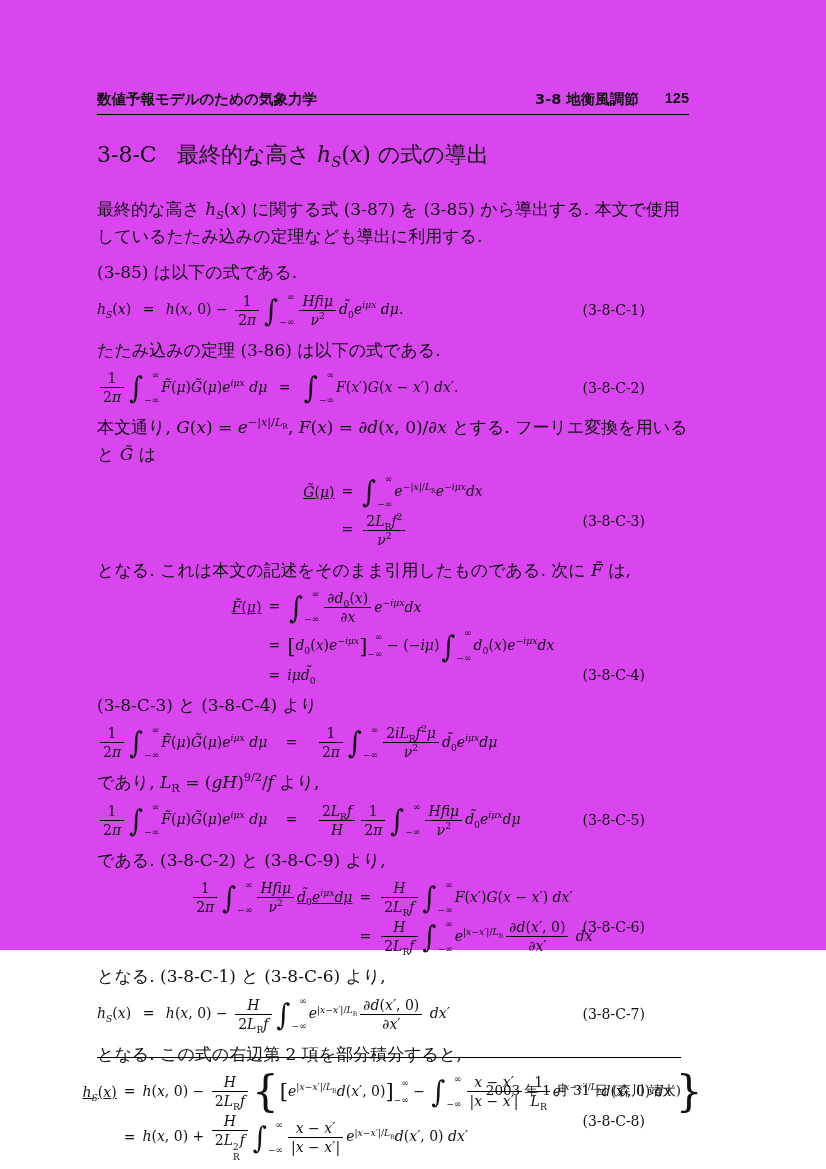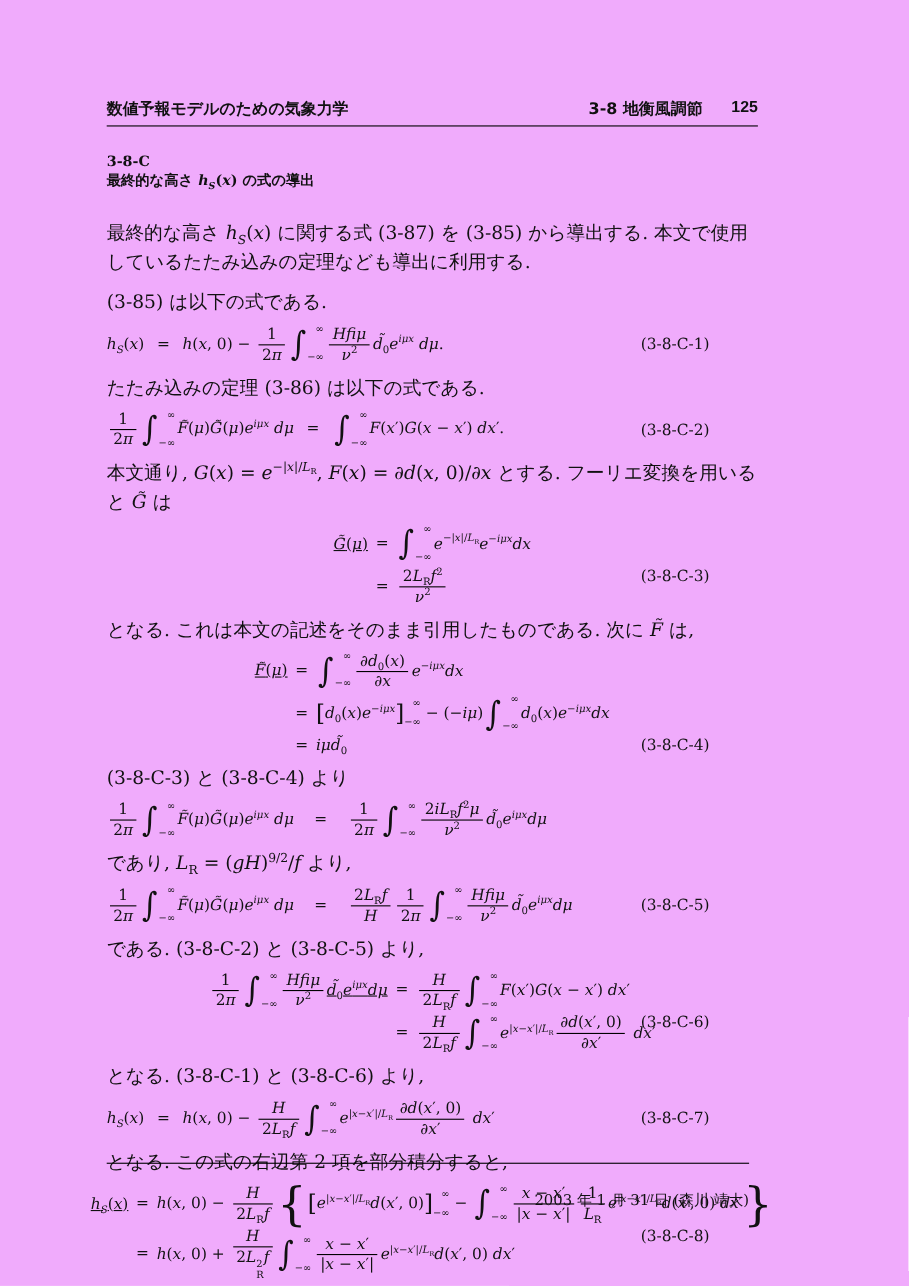"数値予報モデルのための気象力学" .page { background: #f0abfc -> #d946ef; height: 1169px -> 950px }
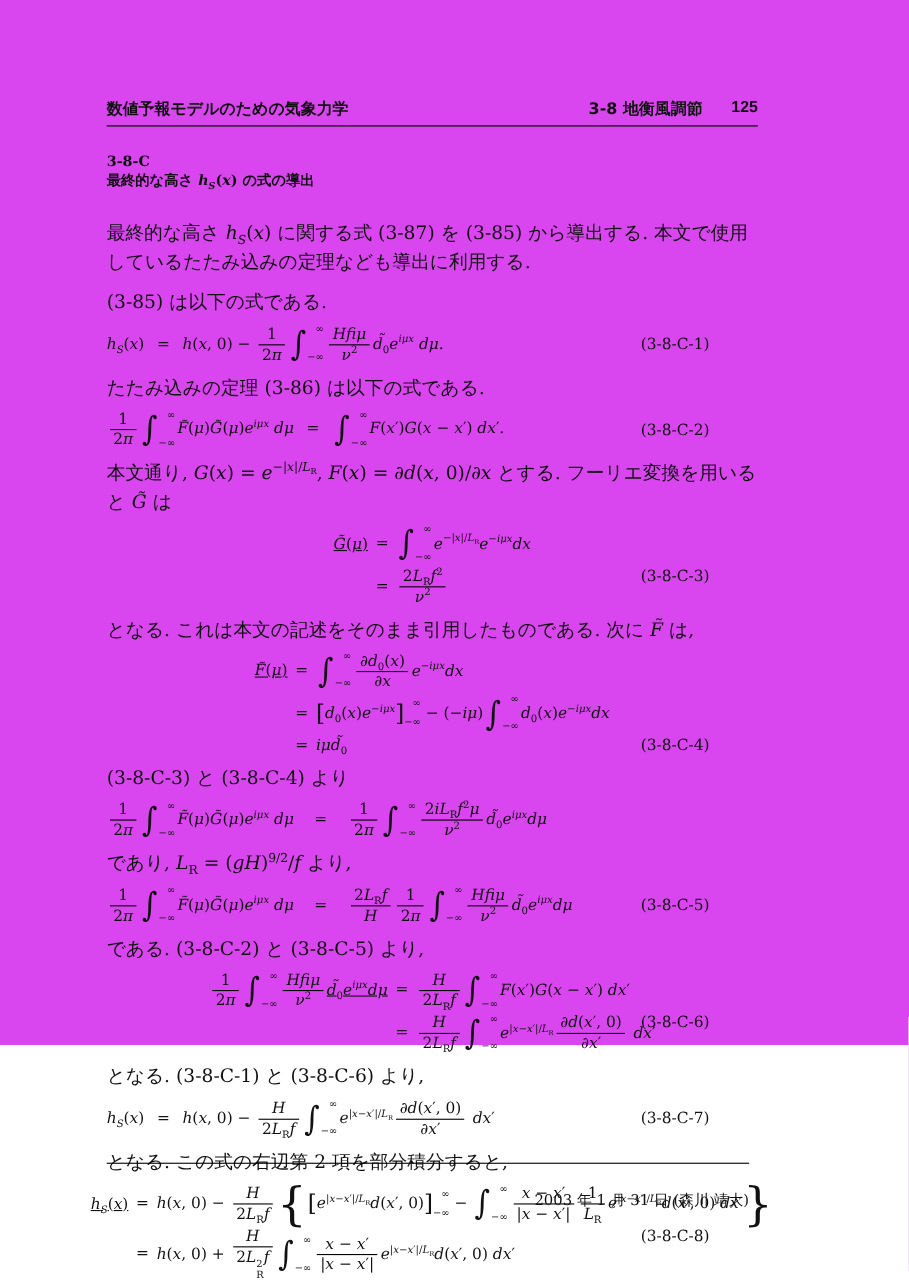"3-8-C" .secthead { flex-direction: column -> none; font-size: 13px -> 22px; font-weight: 700 -> 400 }
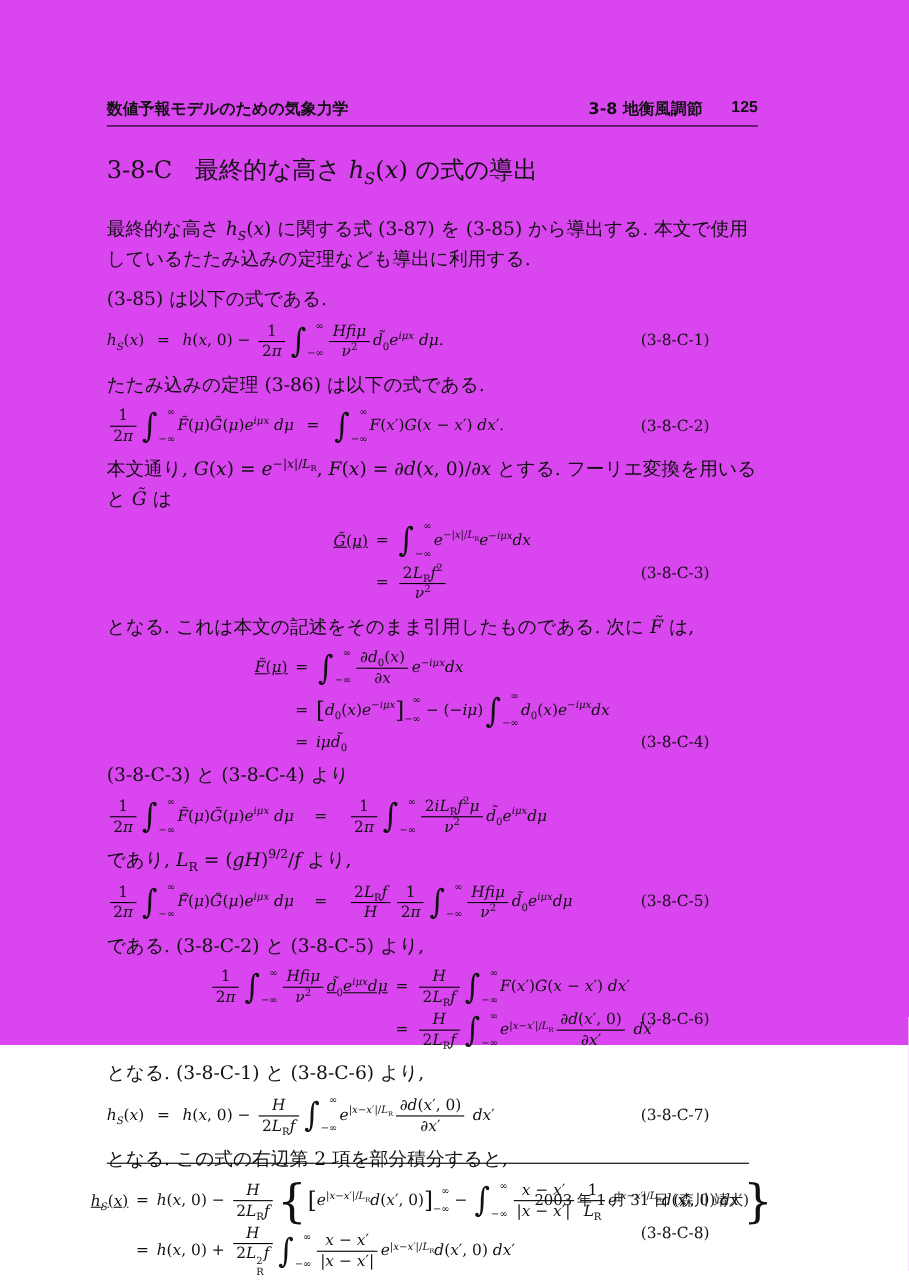"である. (3-8-C-2) と (3-8-C-5) より," div.para { text: 3-8-C-5 -> 3-8-C-9 }
